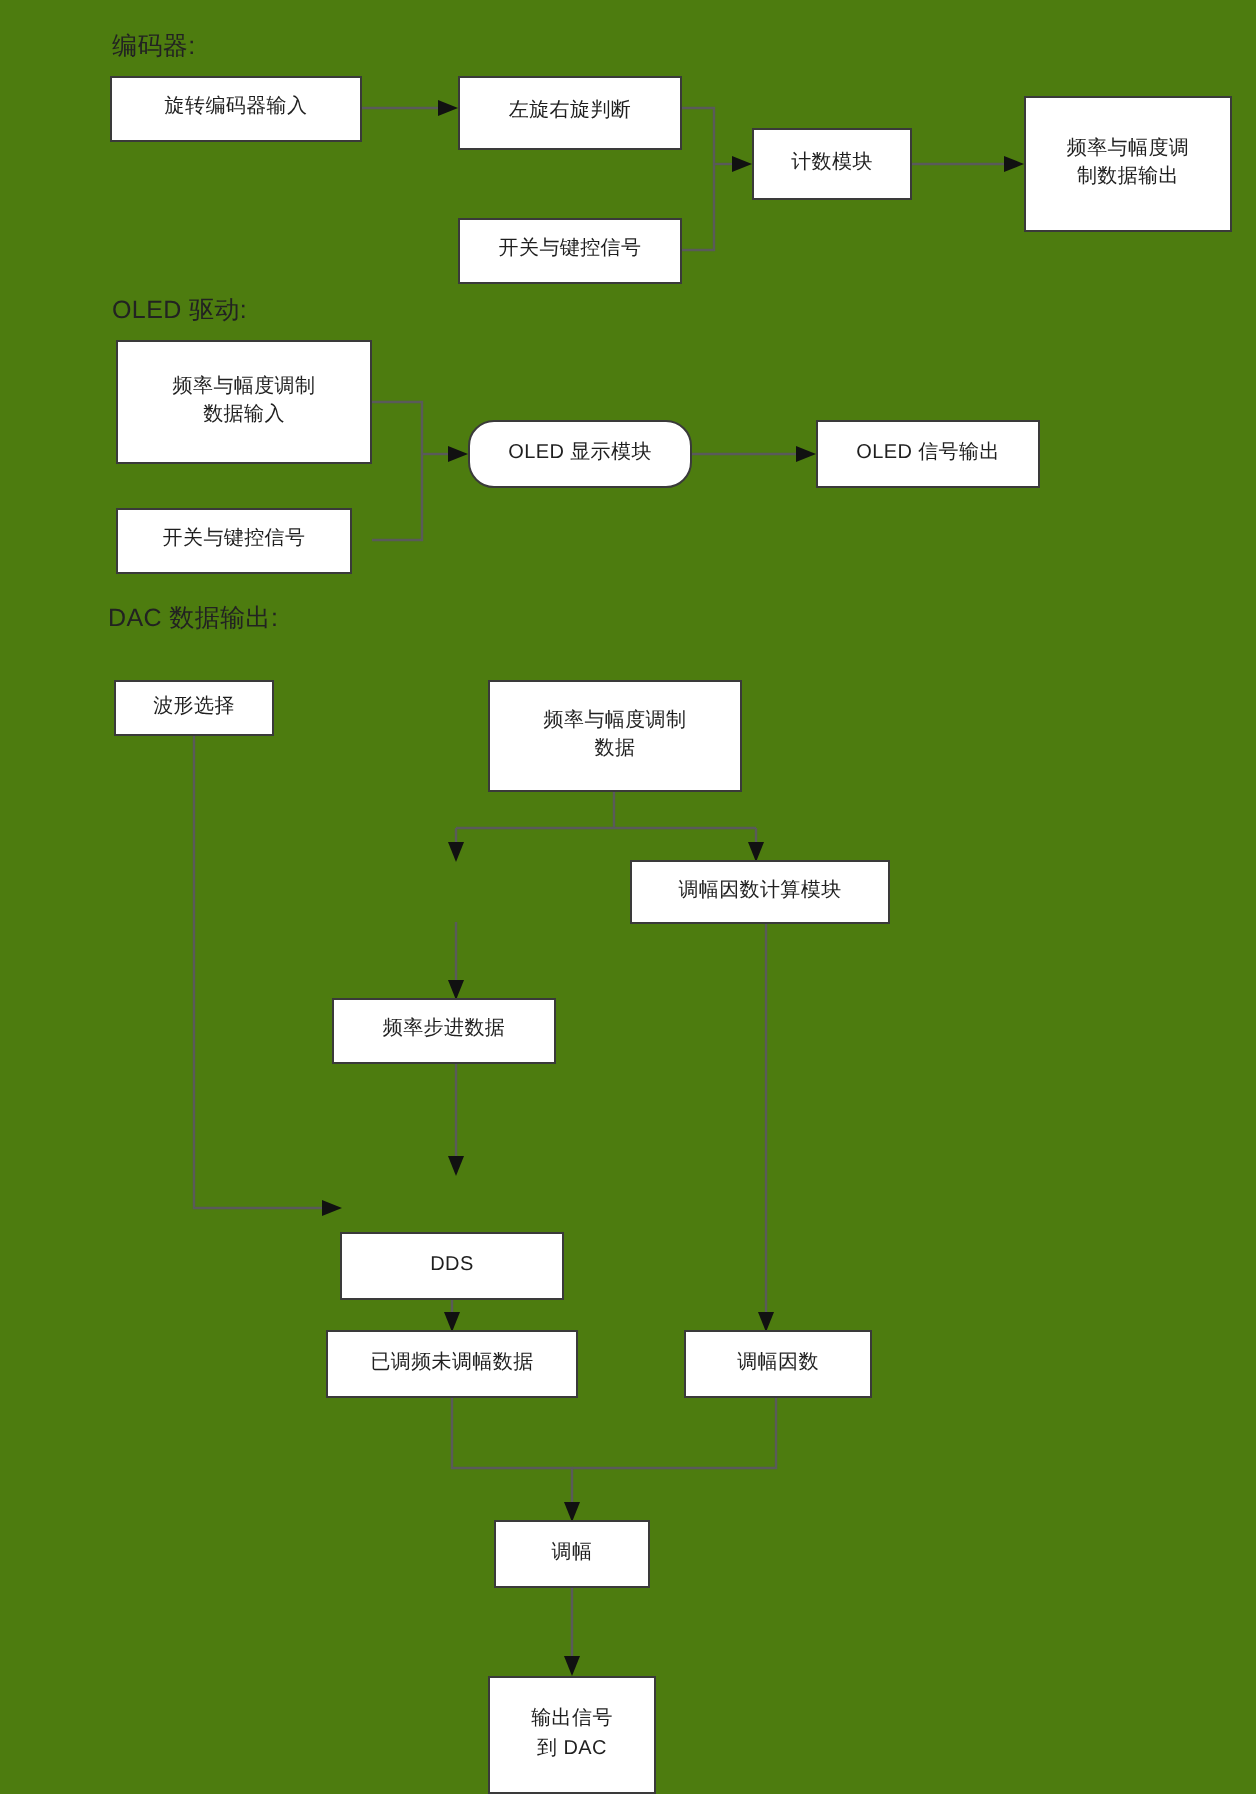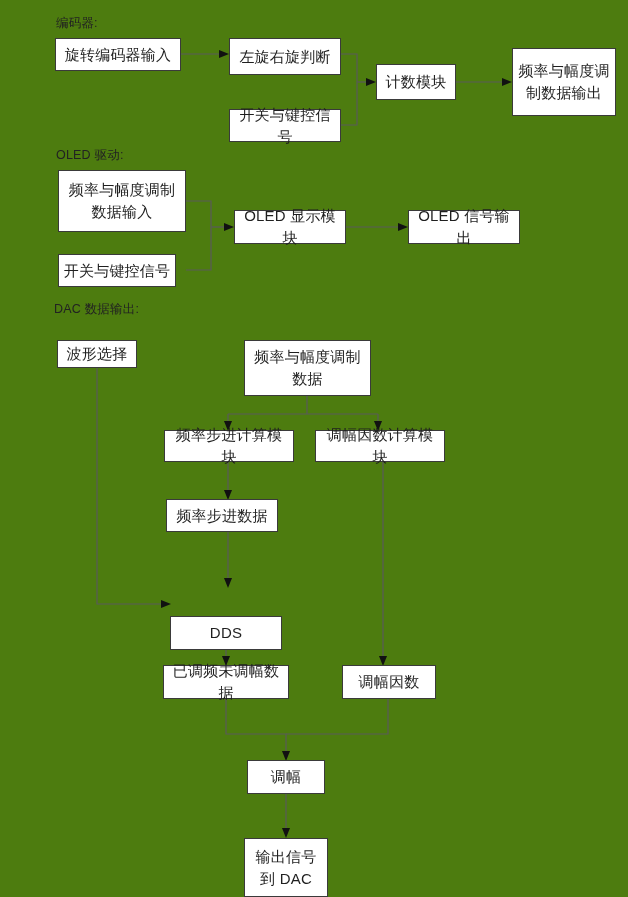"旋转编码器输入" .node { font-size: 15px -> 10px }
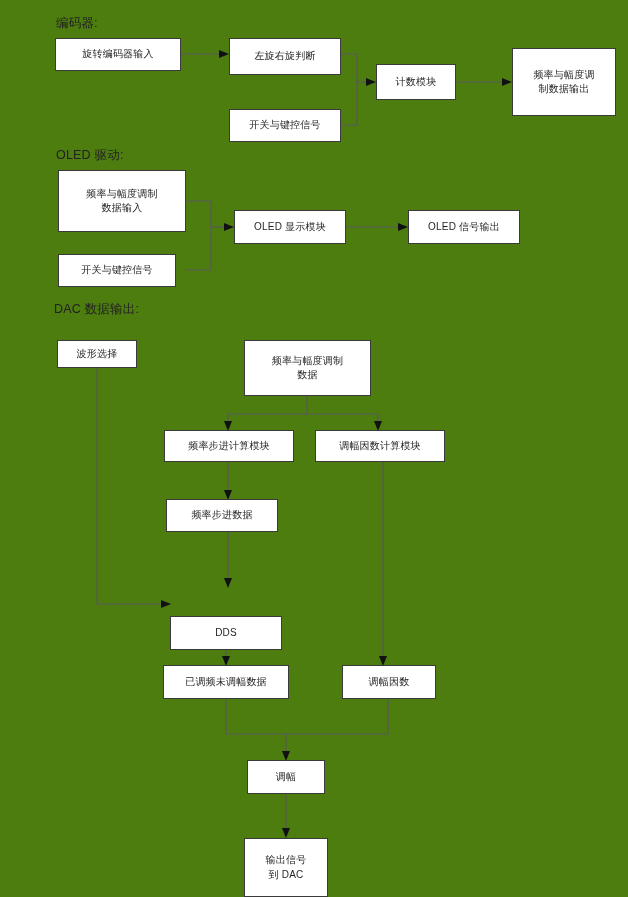"OLED 显示模块" div.node { border-radius: none -> 13px }
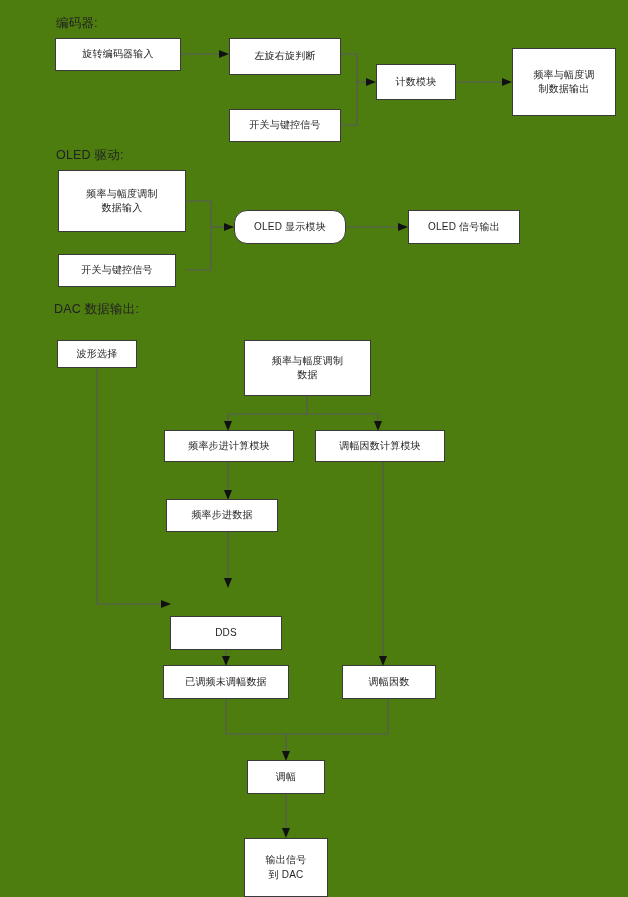"频率步进计算模块" div.node { html: <div> <span>频率步进计算模块</span> </div> -> none }
